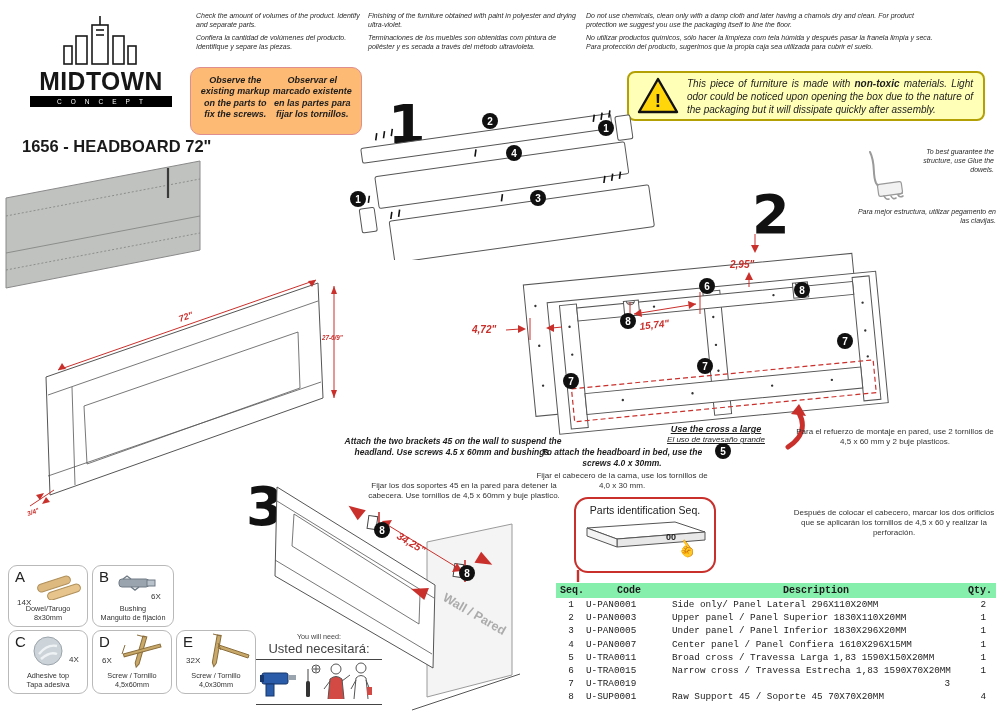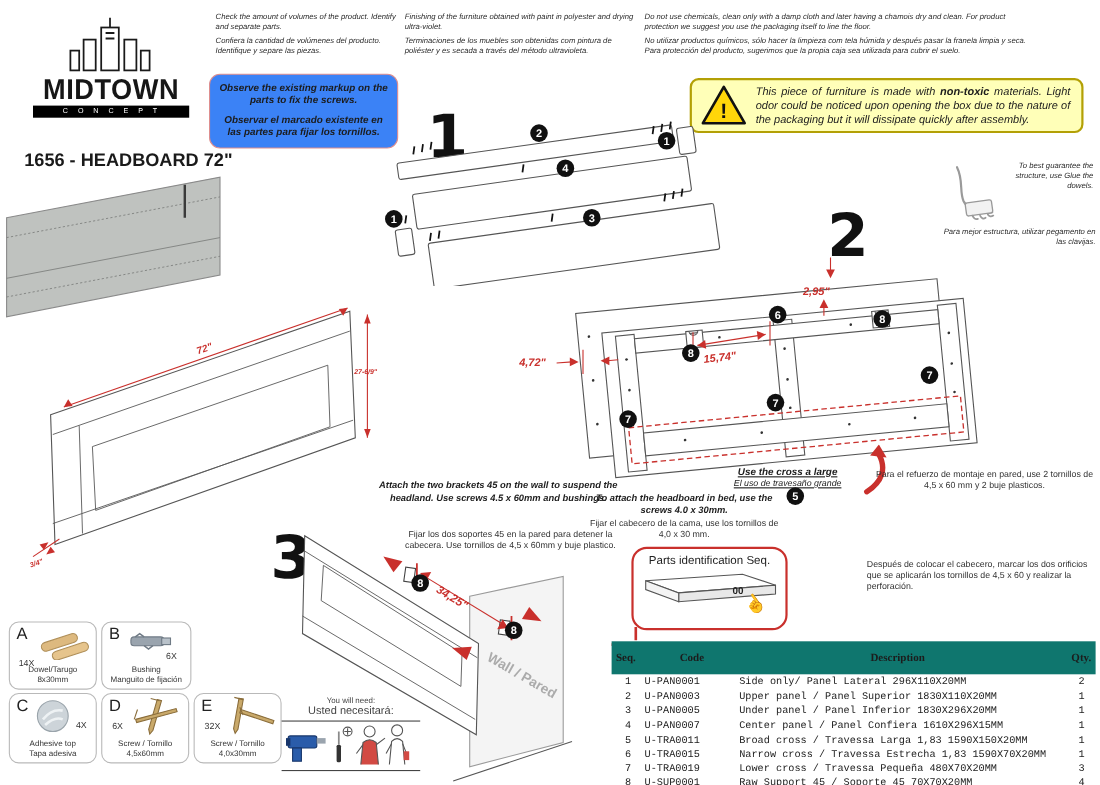"Observe the existing markup on" .markup-box { background: #3b82f6 -> #fdba74; flex-direction: column -> row }
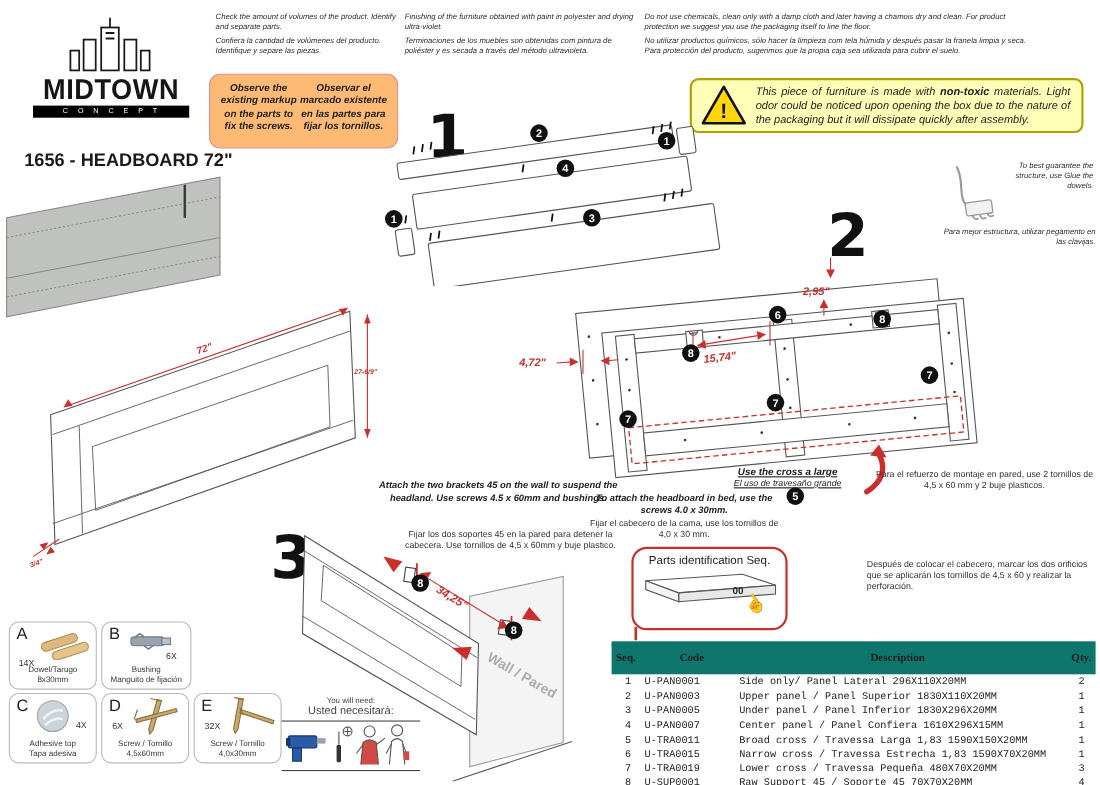"Después de colocar el cabecero," div.stepnote-es { text-align: none -> center }
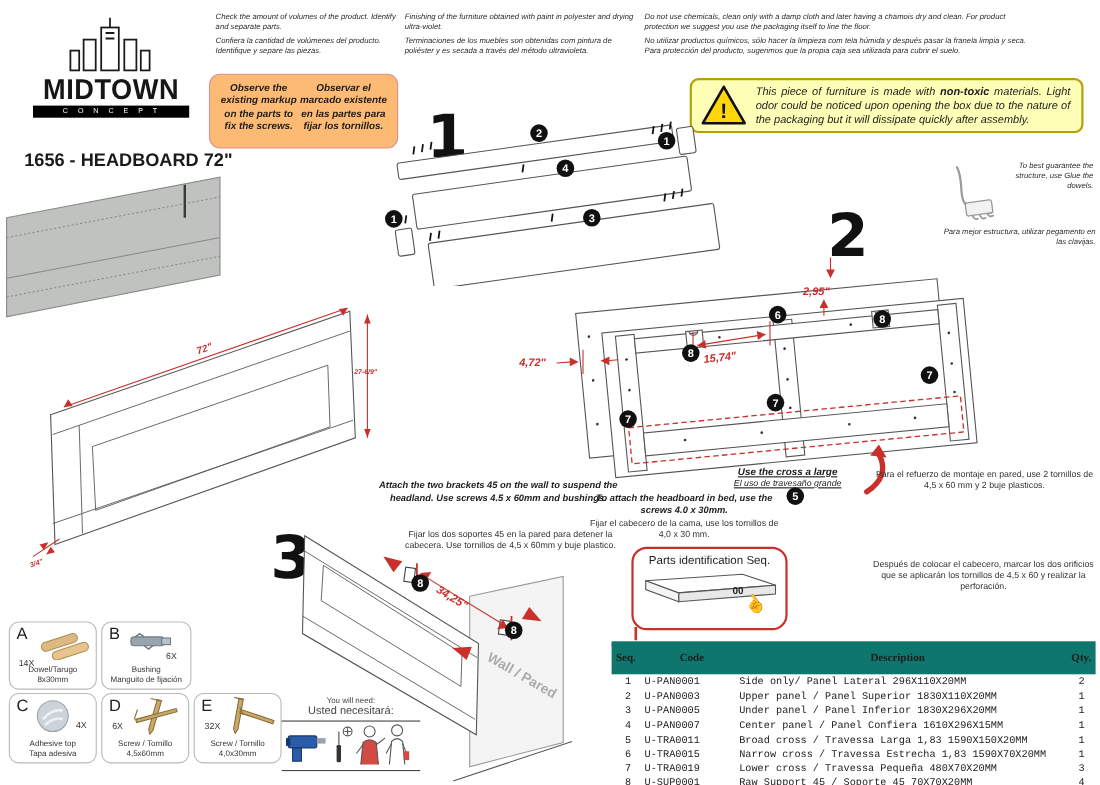"Seq." .phead { background: #0f766e -> #86efac; font-family: Liberation Serif, serif -> Liberation Mono, monospace; height: 30px -> 15px }
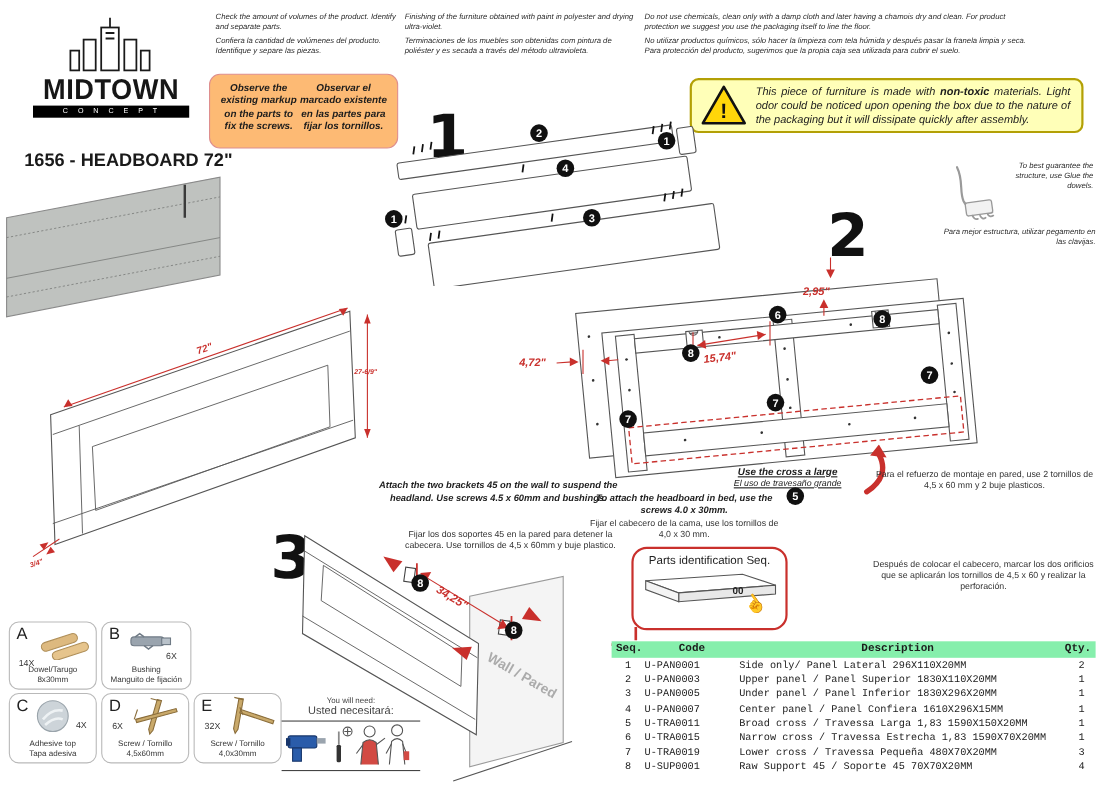"Usted necesitará:" div { font-size: 10px -> 13px }
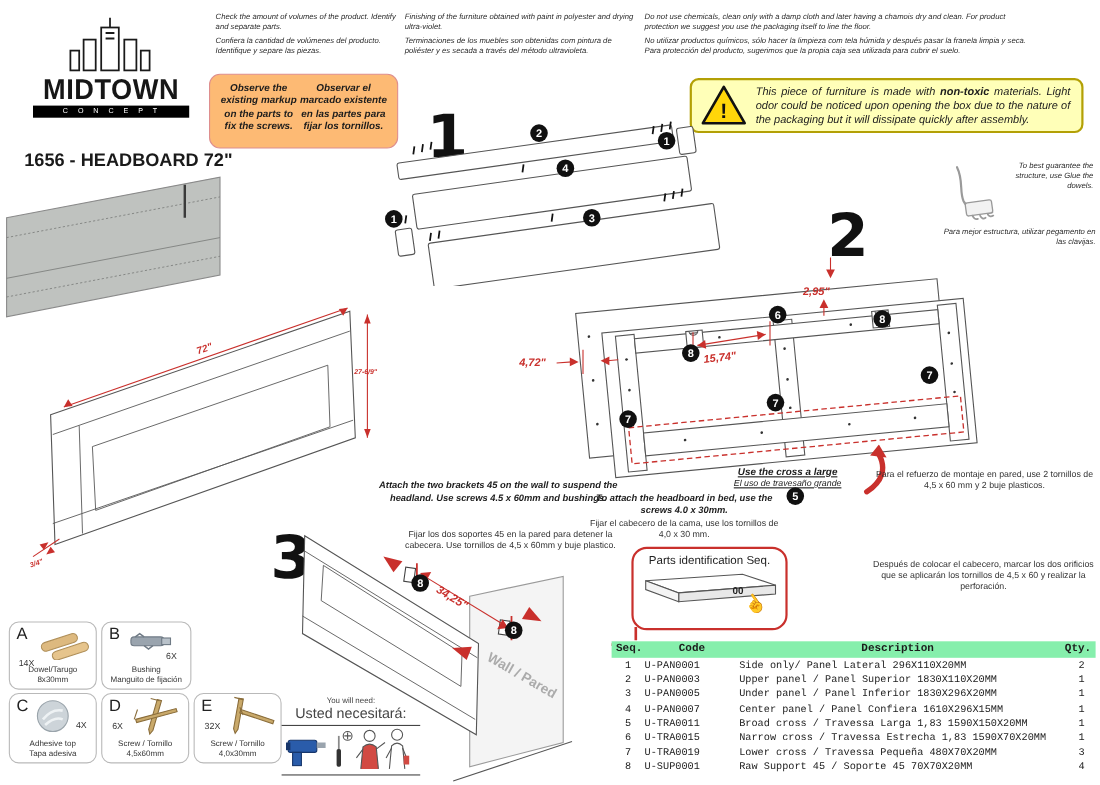"Lower cross / Travessa Pequeña" div { html: <div>Lower cross / Travessa Pequeña 480X70X20MM</div> -> none }
